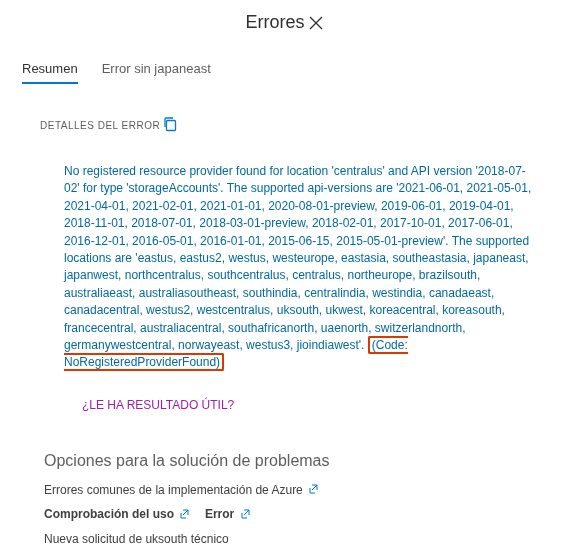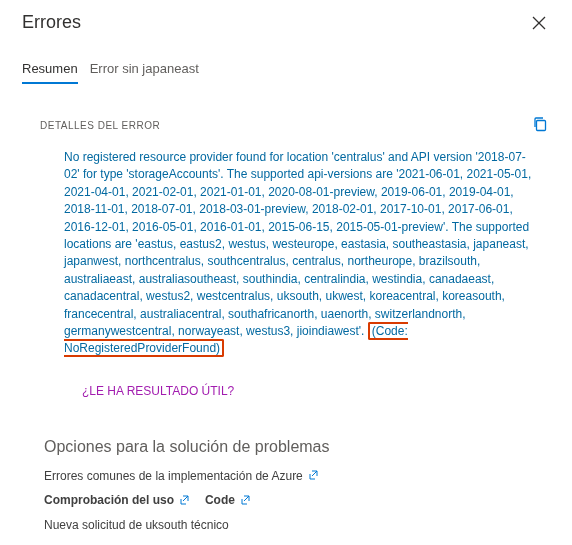"Errores" .header { justify-content: space-between -> center }
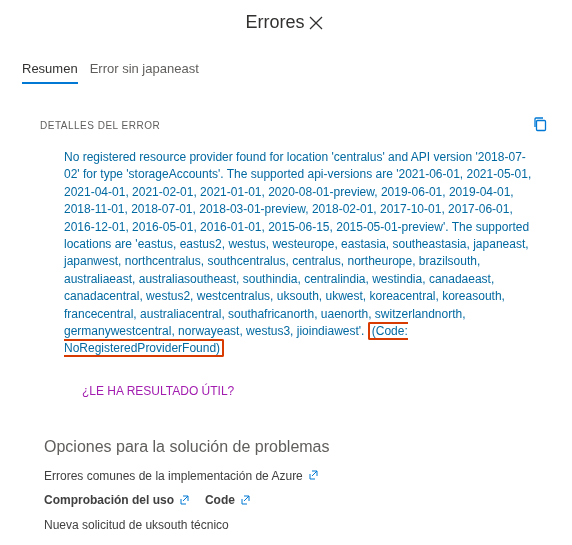"Resumen" .tabs { gap: 12px -> 24px }
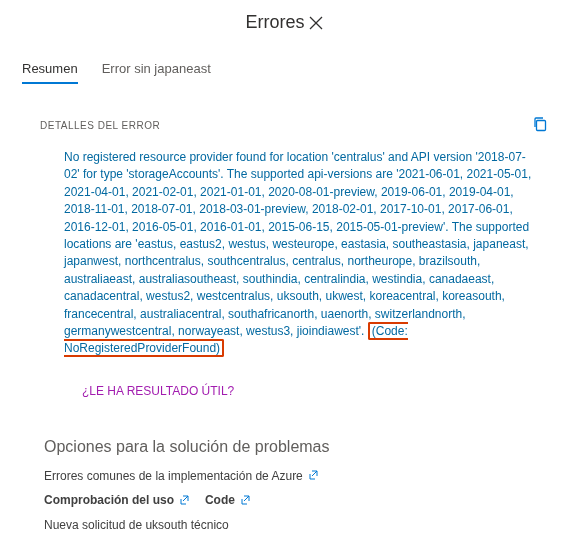"DETALLES DEL ERROR" .details-header { justify-content: space-between -> flex-start; margin-bottom: 12px -> 26px }
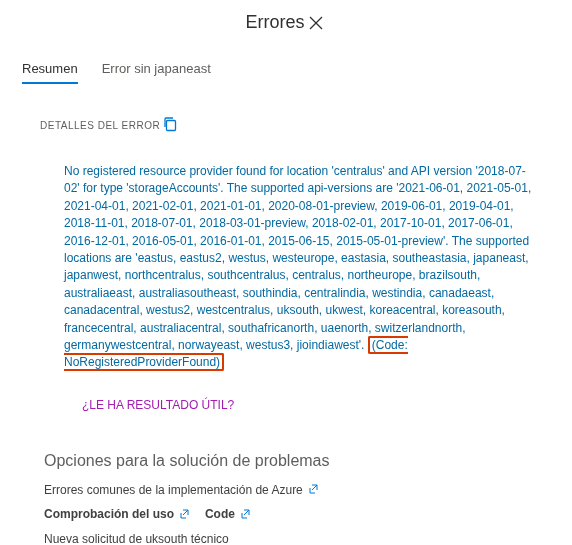"Code" a.link { text: Code -> Error }
